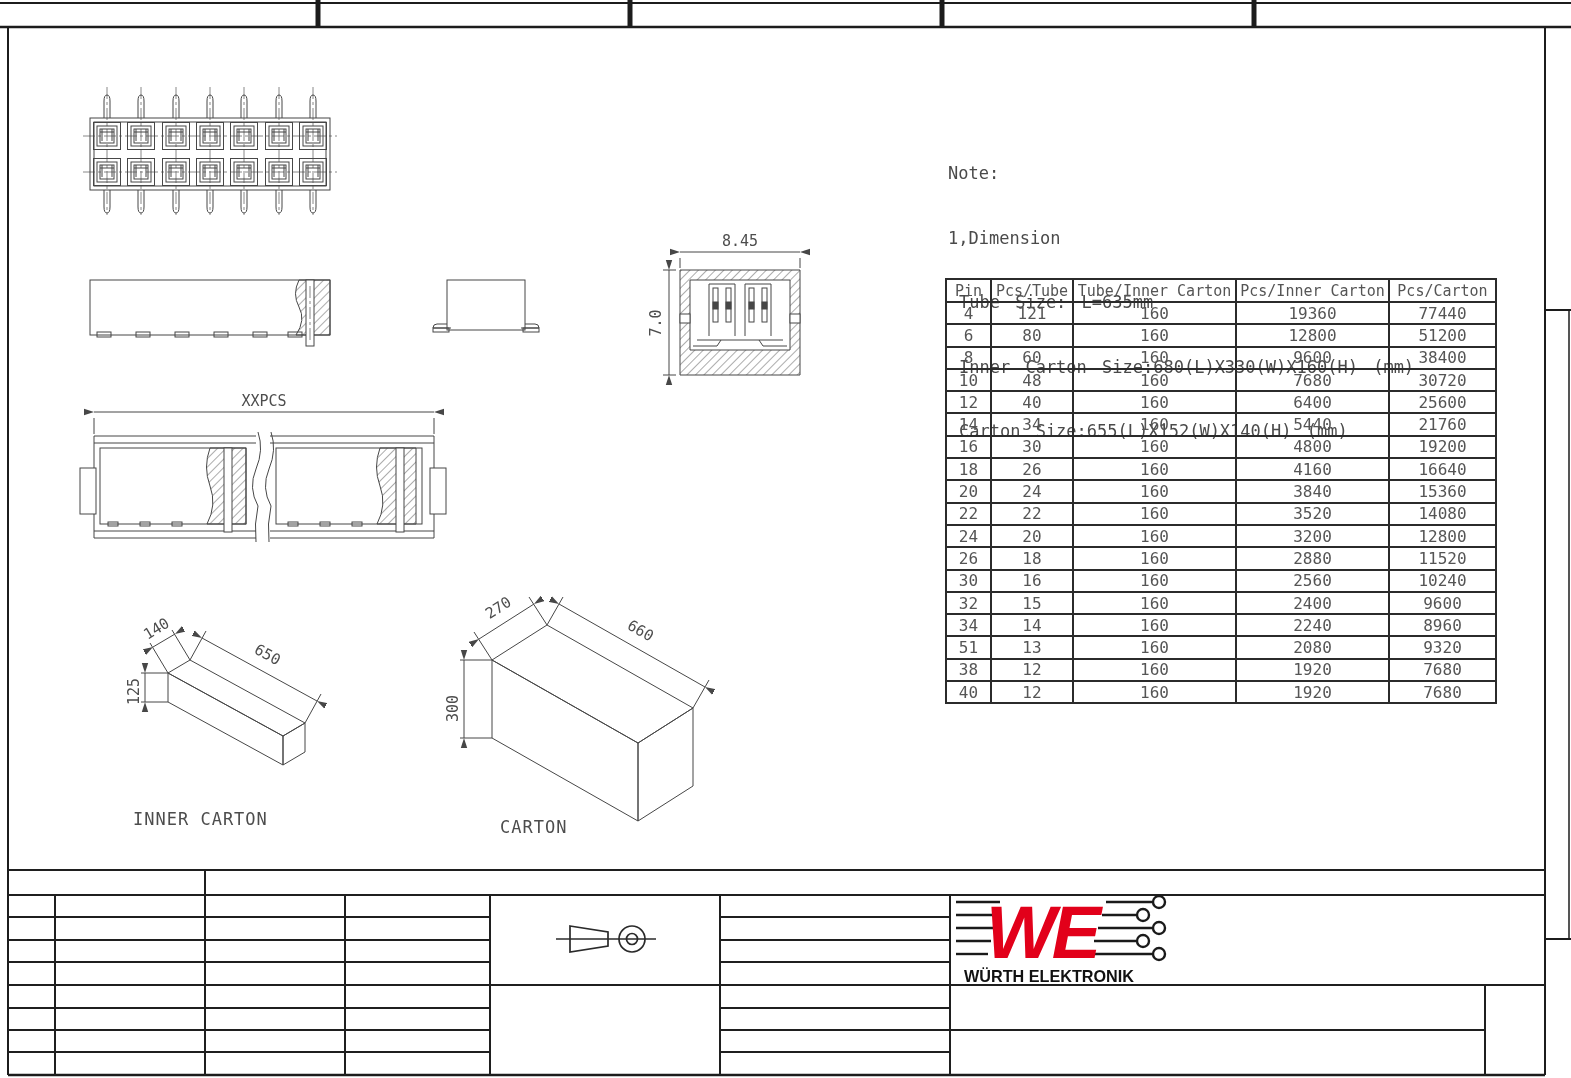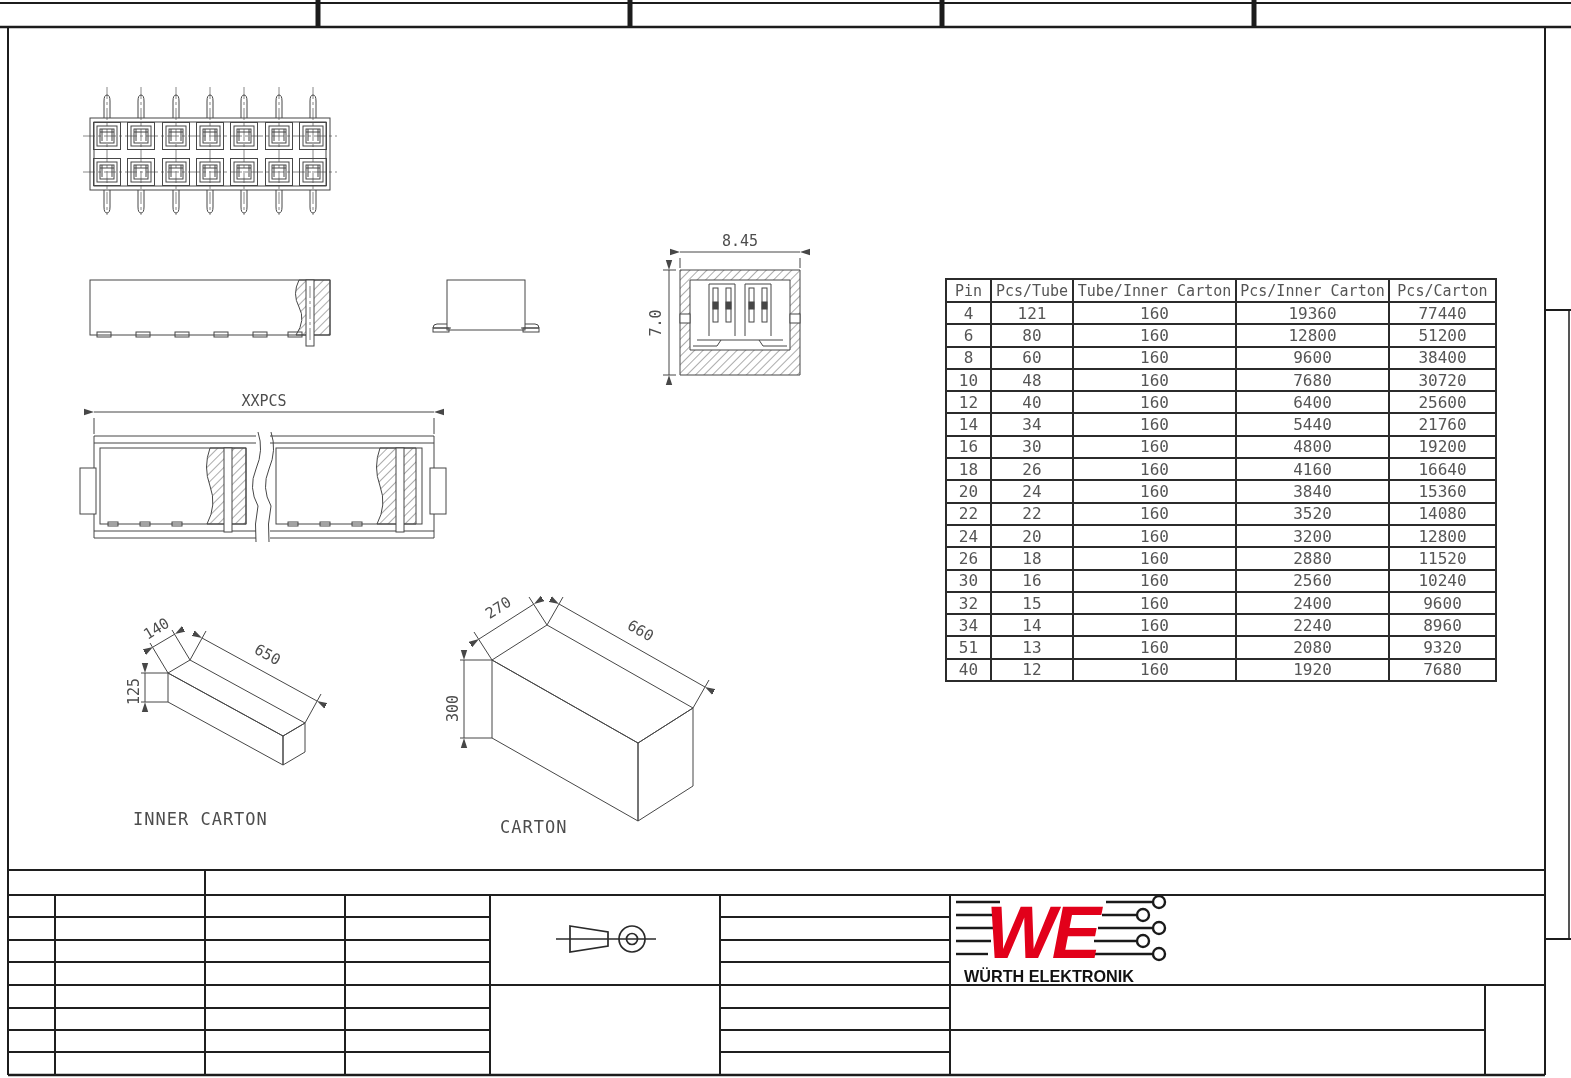"Note:" div { html: none -> <div> <div>Note:</div> <div>1,Dimension</div> <div>Tube Size: L=635mm</div> <div>Inner Carton Size:680(L)X330(W)X160(H) (mm)</div> <div>Carton Size:655(L)X152(W)X140(H) (mm)</div> </div> }
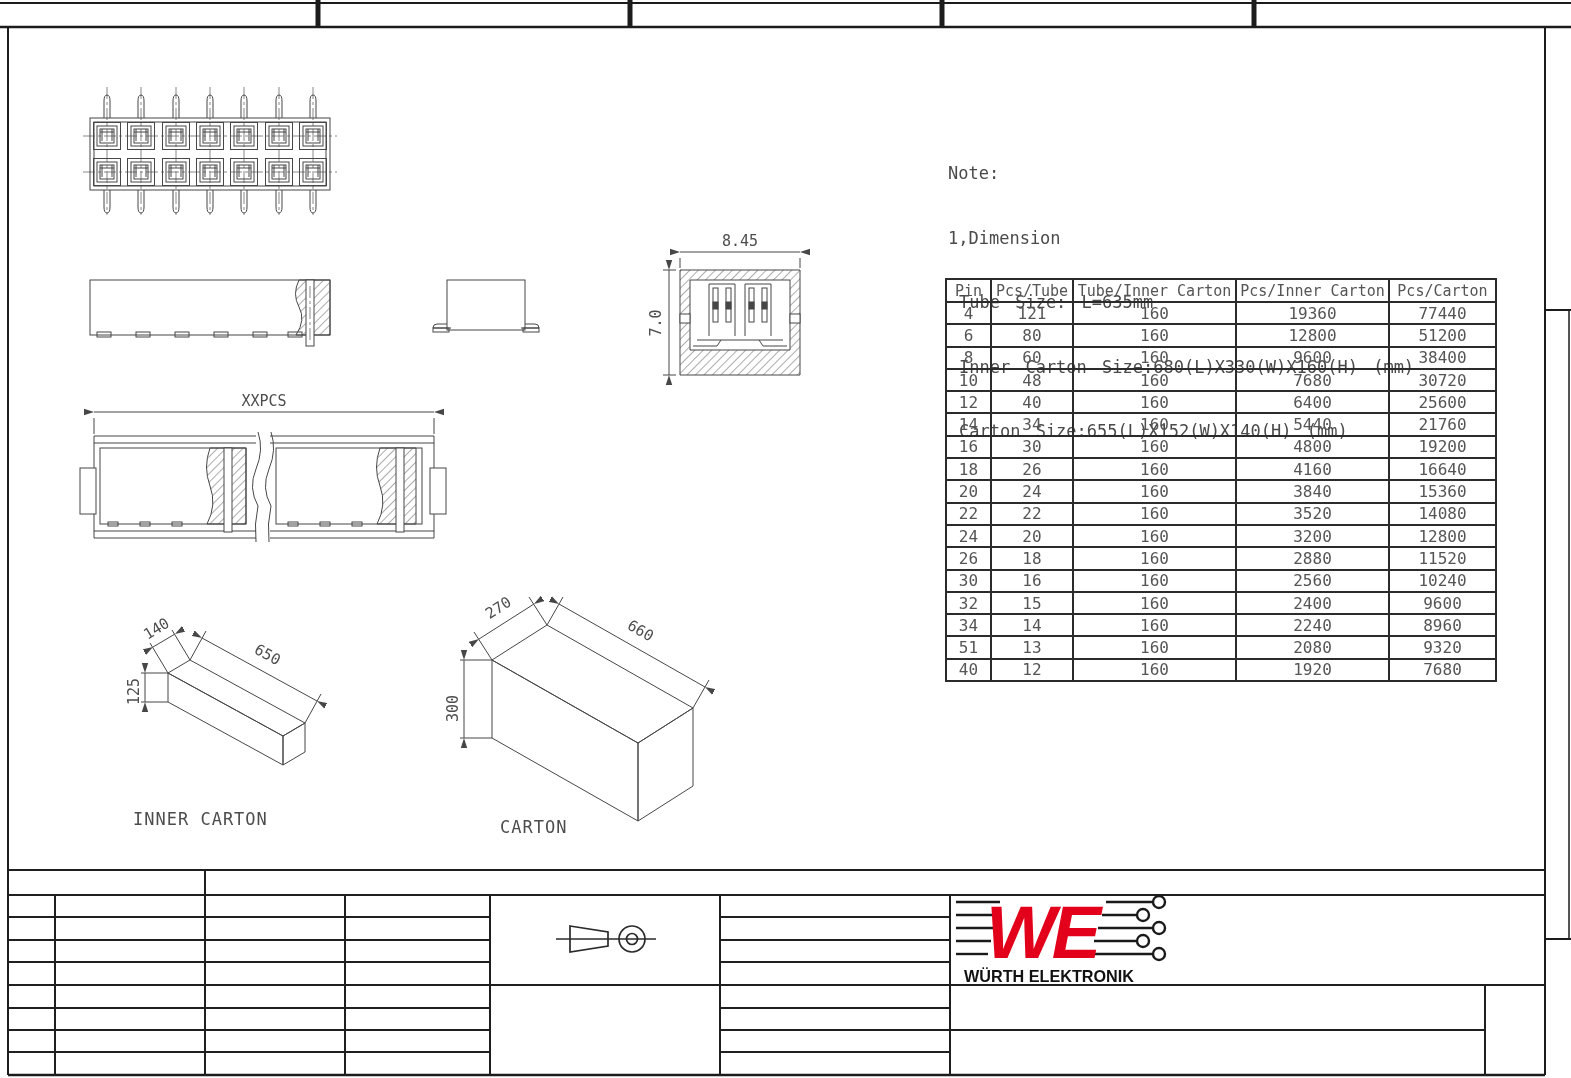"38" tr { html: none -> <tr> <td>38</td> <td>12</td> <td>160</td> <td>1920</td> <td>7680</td> </tr> }
